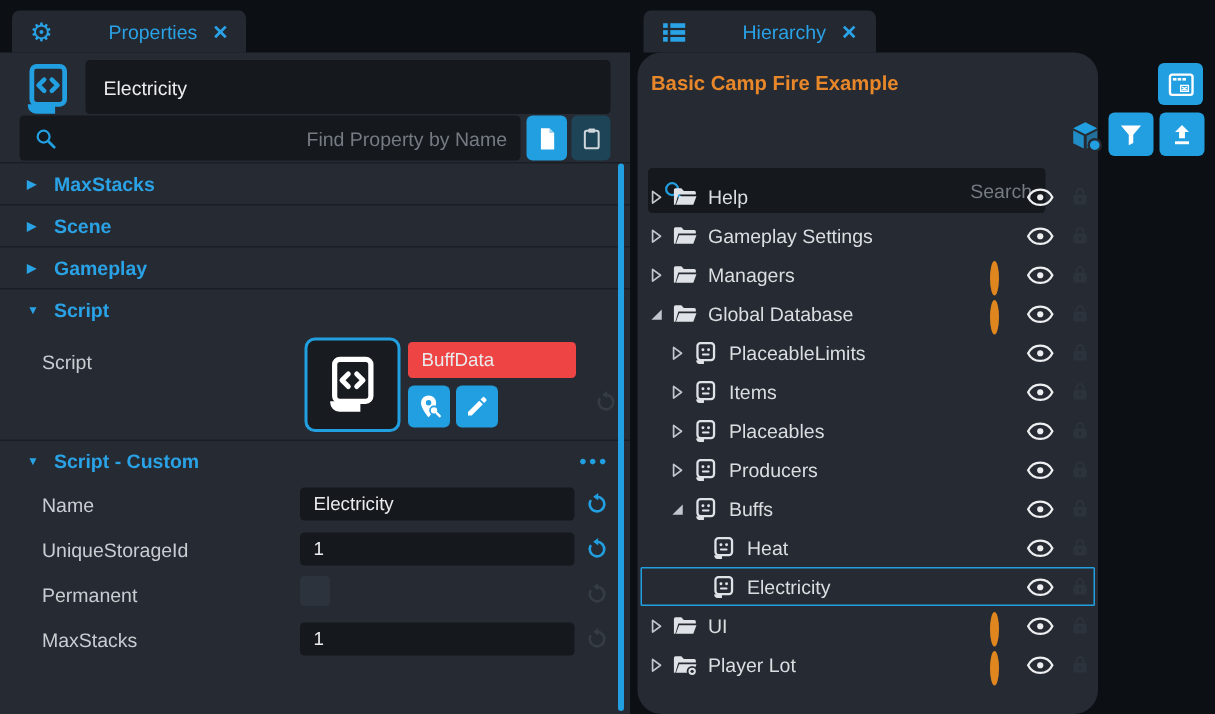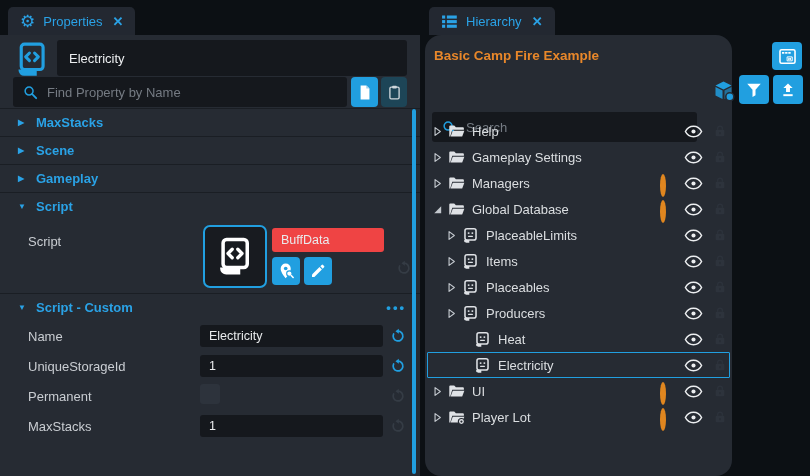"Properties" .tab .tab-label { margin-left: none -> 29px }
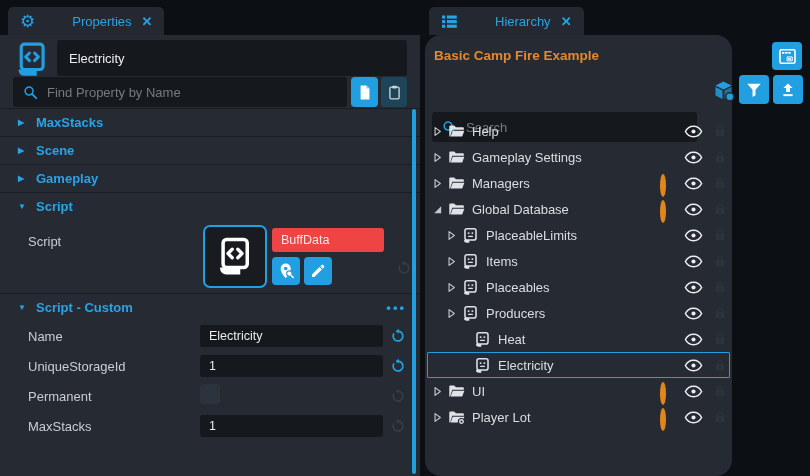"Find Property by Name" .searchbox input { text-align: none -> right }
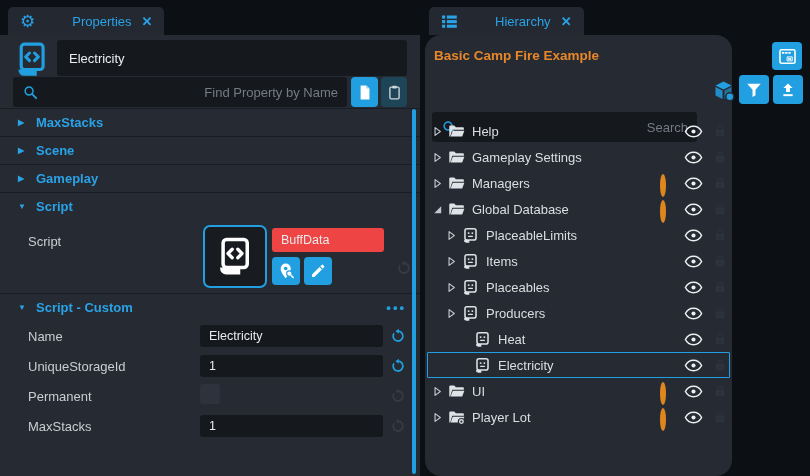"Buffs" div.trow { html: none -> <div> <span> <svg> <use></use> </svg> </span> <svg> <use></use> </svg> <span>Buffs</span> <span> <span></span> <svg> <use></use> </svg> <svg> <use></use> </svg> </span> </div> }
